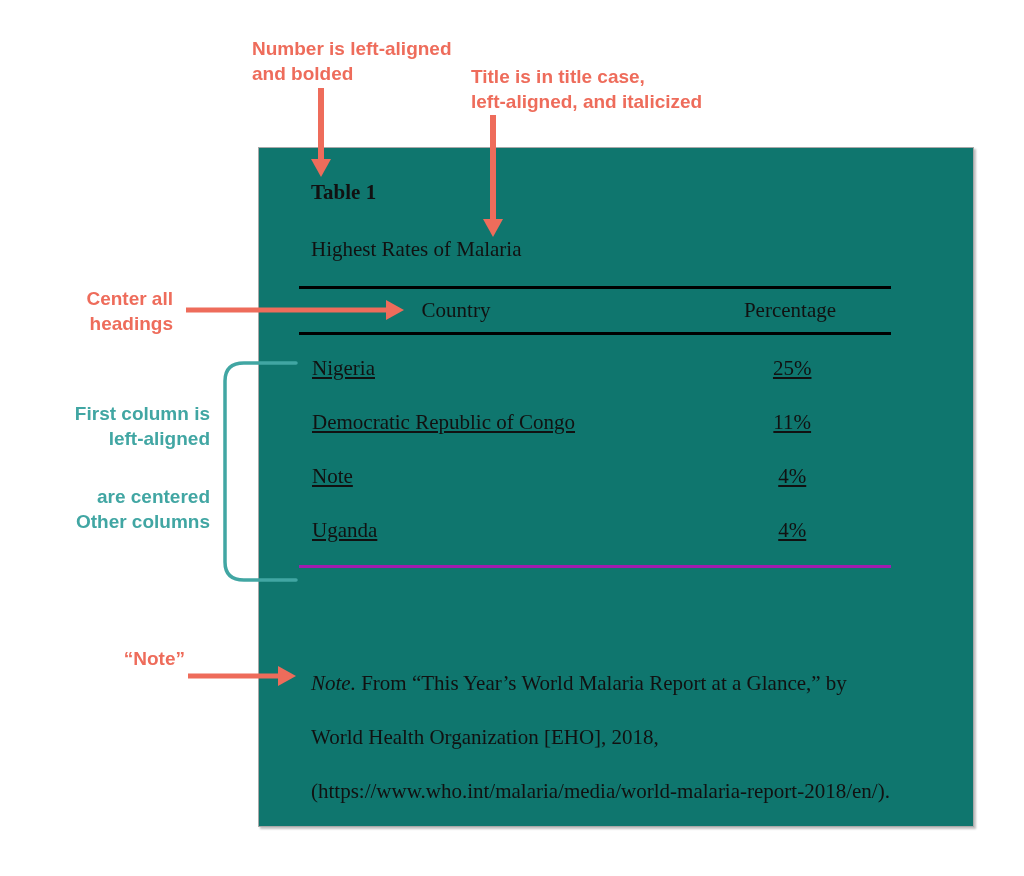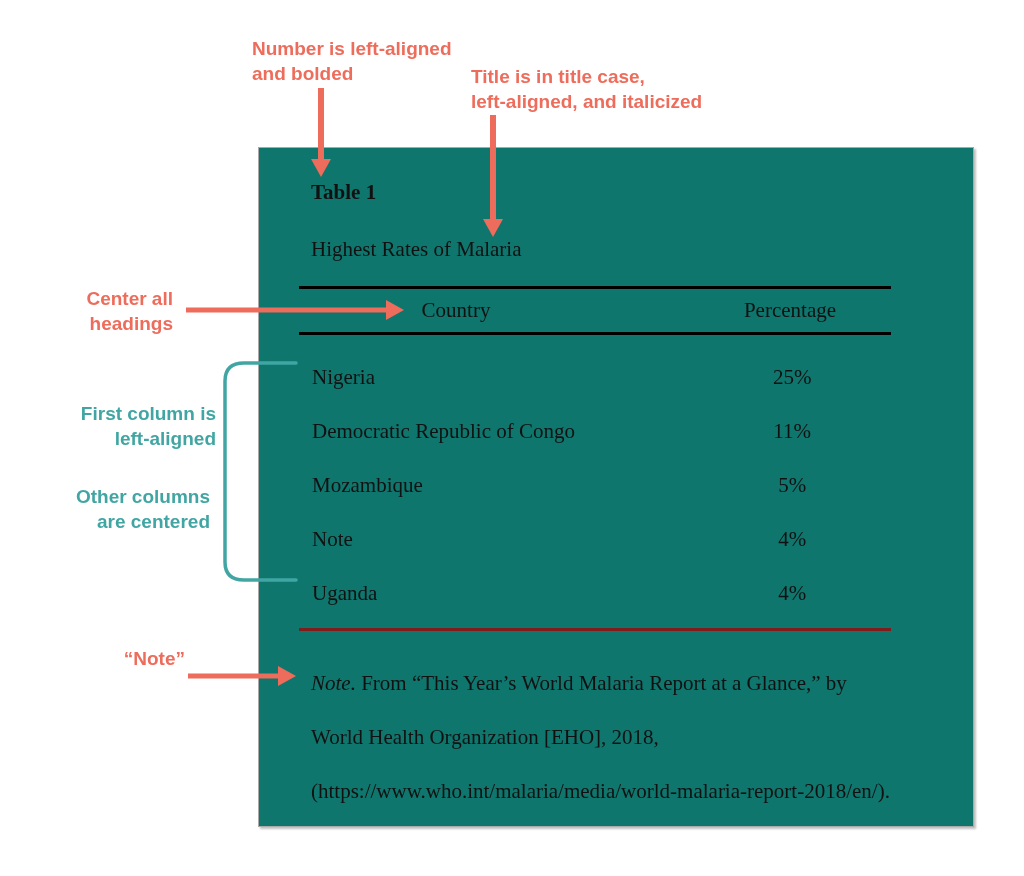"Nigeria" .tbody { border-bottom: 3px solid #7f1d1d -> 3px solid #a21caf; padding: 15px 0 8px 0 -> 6px 0 8px 0; text-decoration: none -> underline }
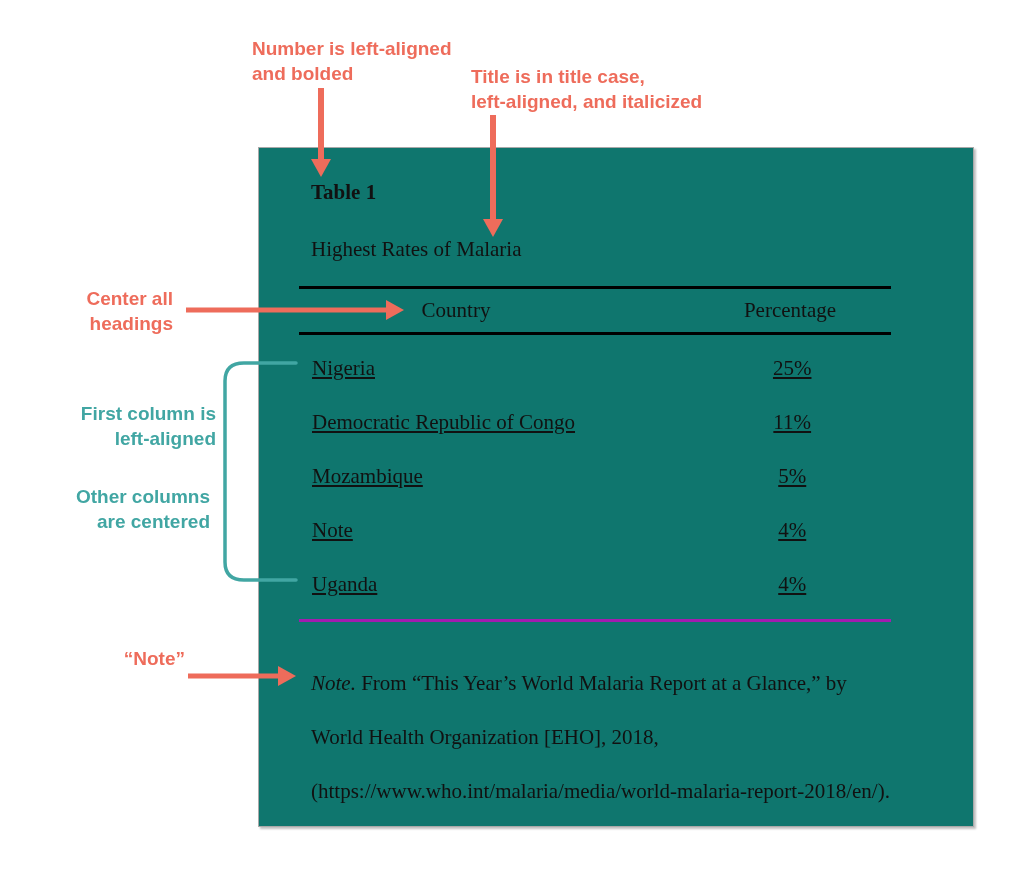"First column is" .co-first { left: 36px -> 30px }
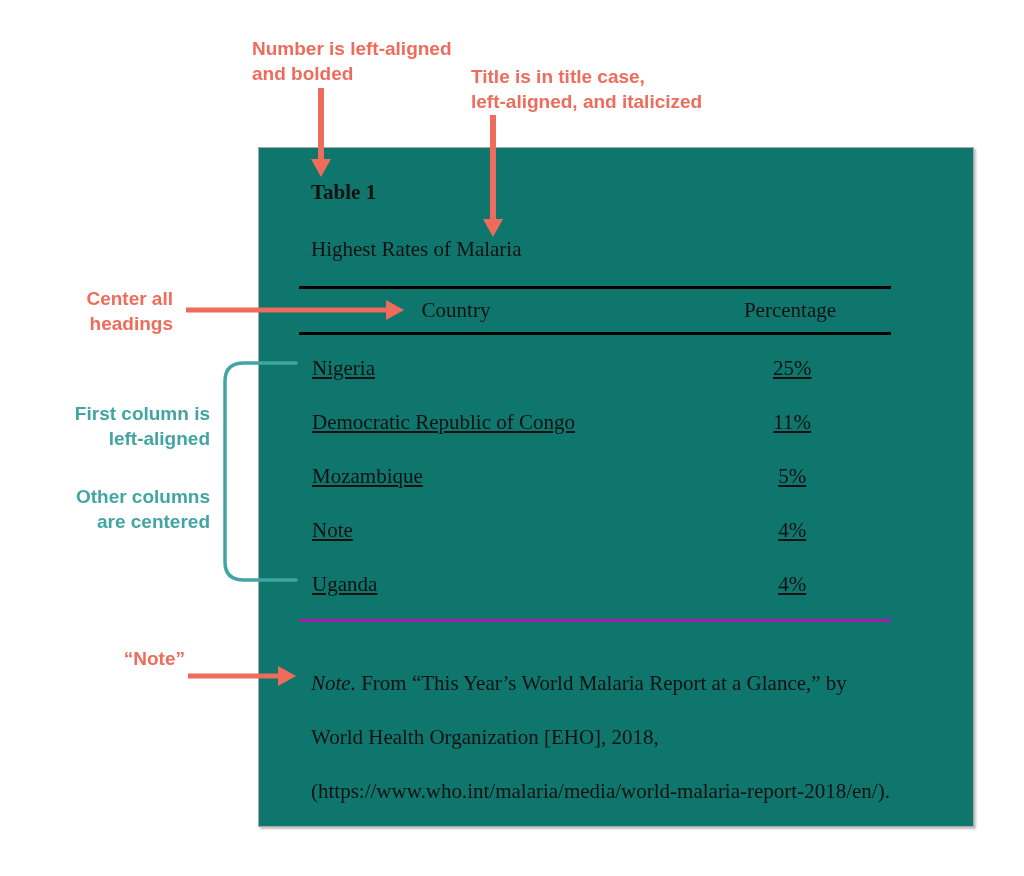"Mozambique" div.trow { html: <div> <div>Mozambique</div> <div>5%</div> </div> -> none }
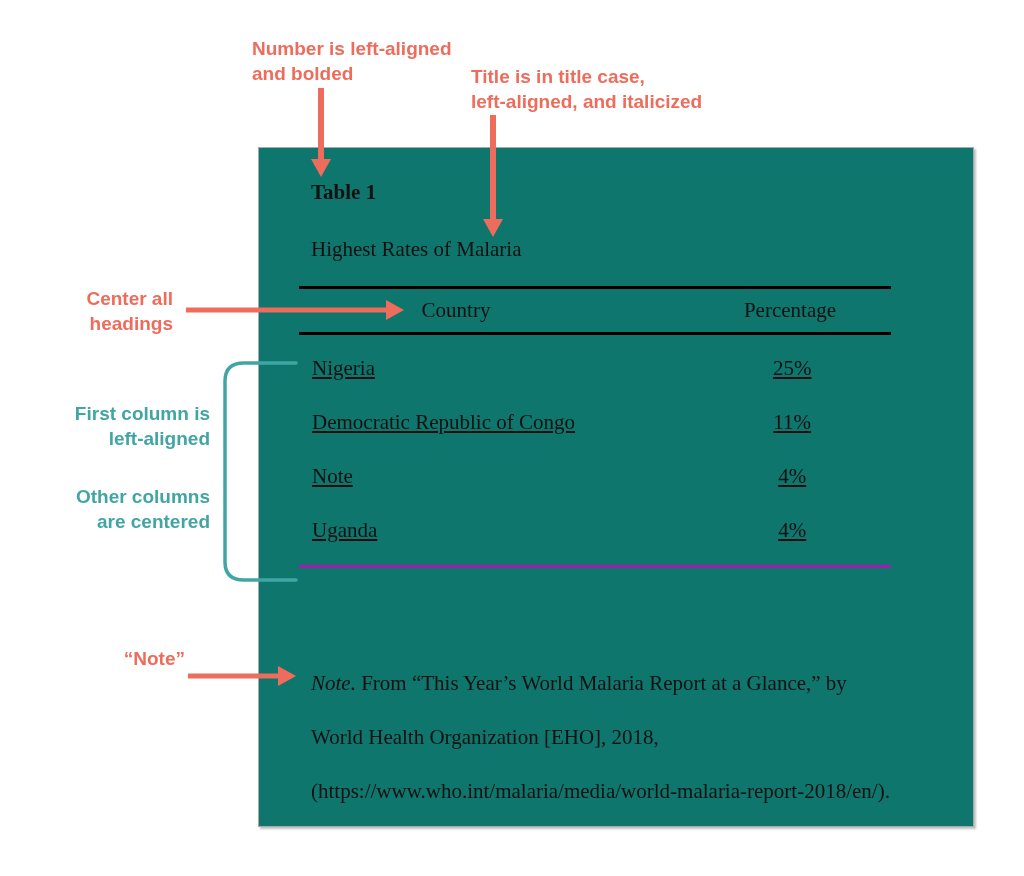"Other columns" div { order: before "are centered" -> after "are centered" }
